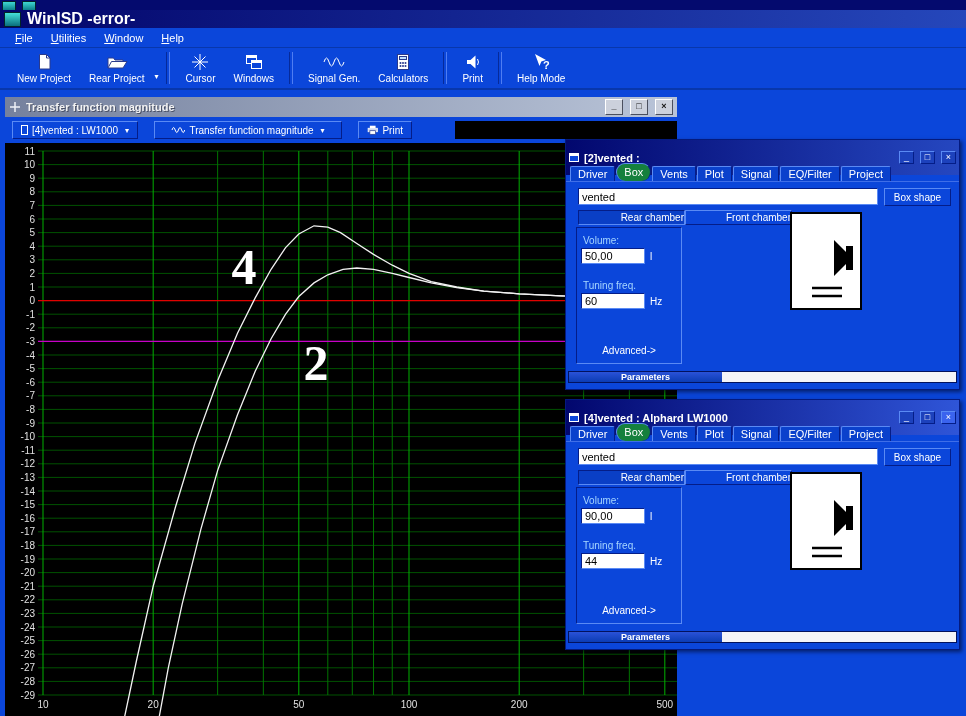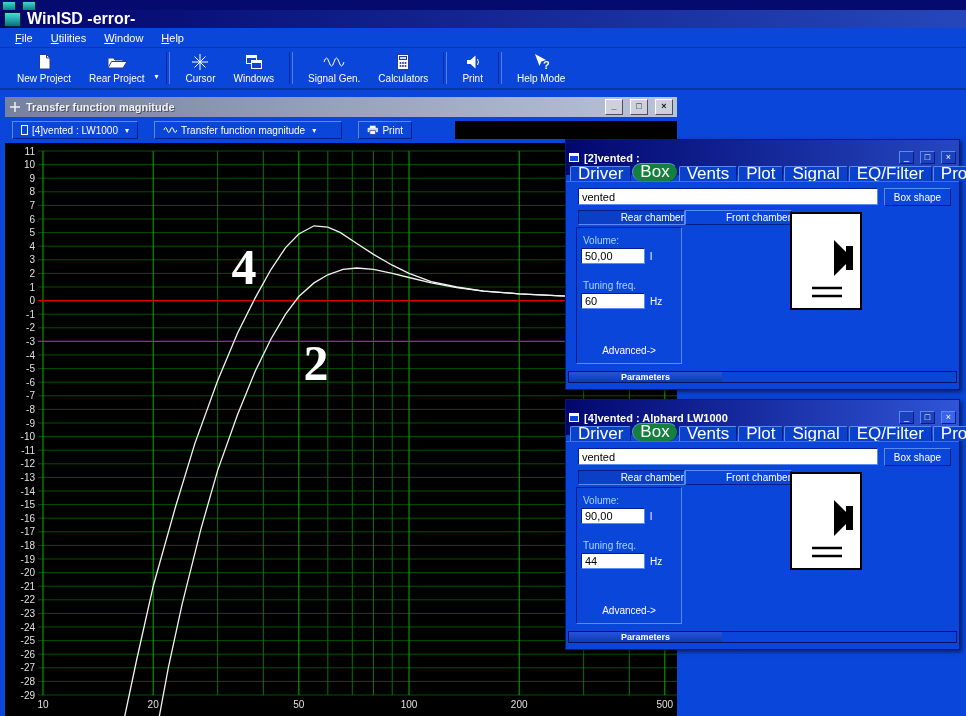"[4]vented : LW1000" .combo { justify-content: none -> center }
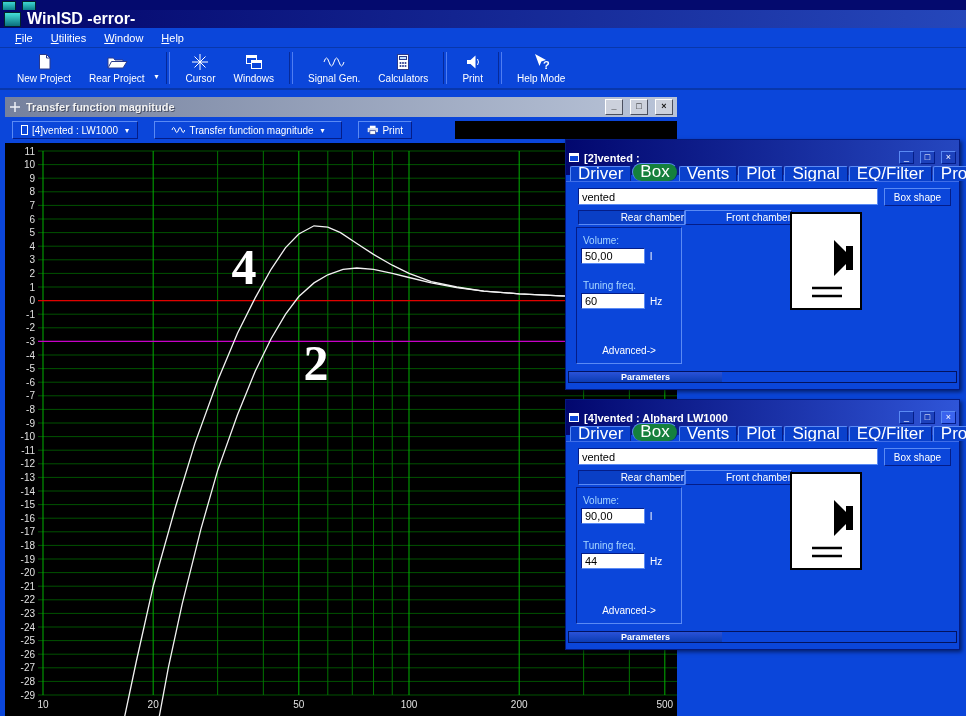"Driver" .tab { font-size: 17px -> 11px }
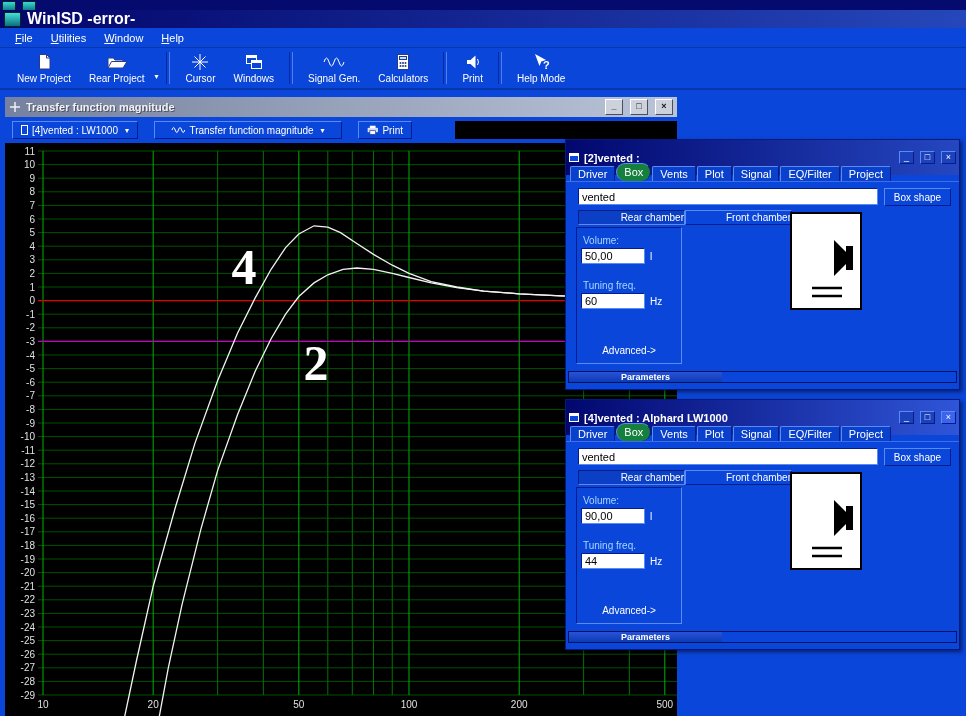"Parameters" .params { align-items: flex-end -> none }
